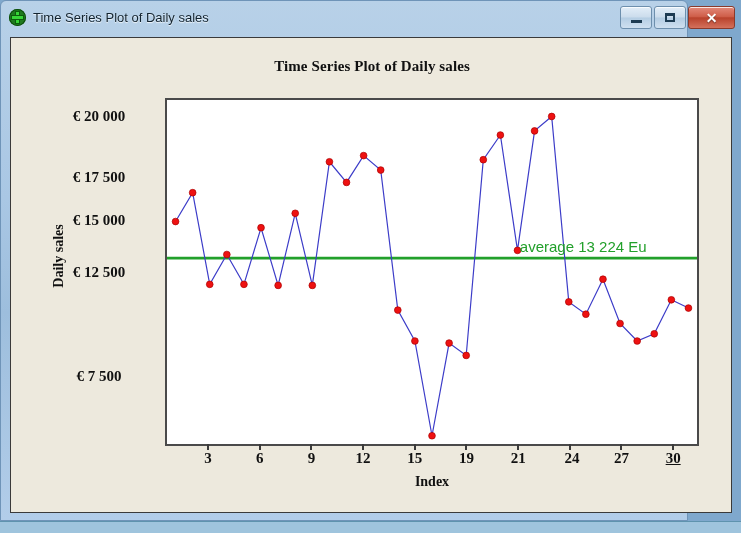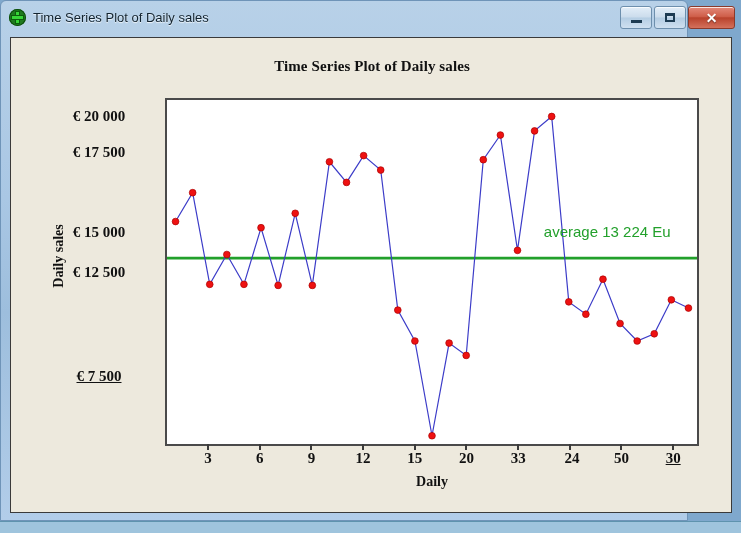"€ 17 500" div.y-tick-label { top: 55px -> 80px }
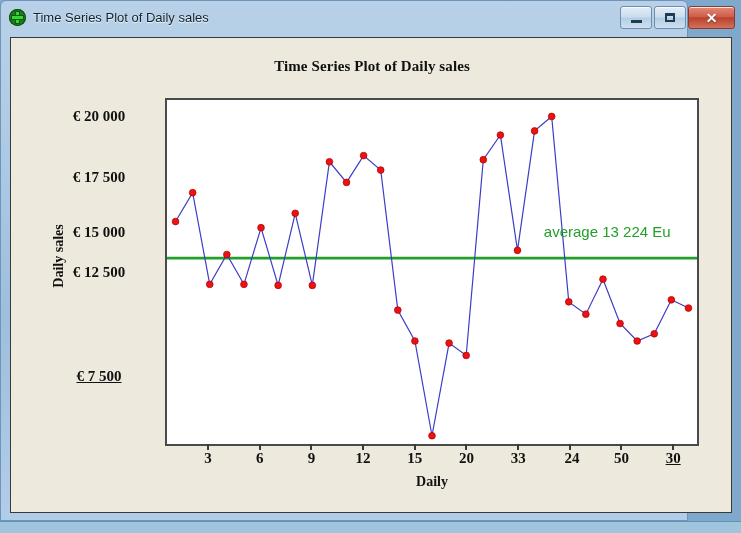"€ 15 000" div.y-tick-label { margin-top: 12px -> none }
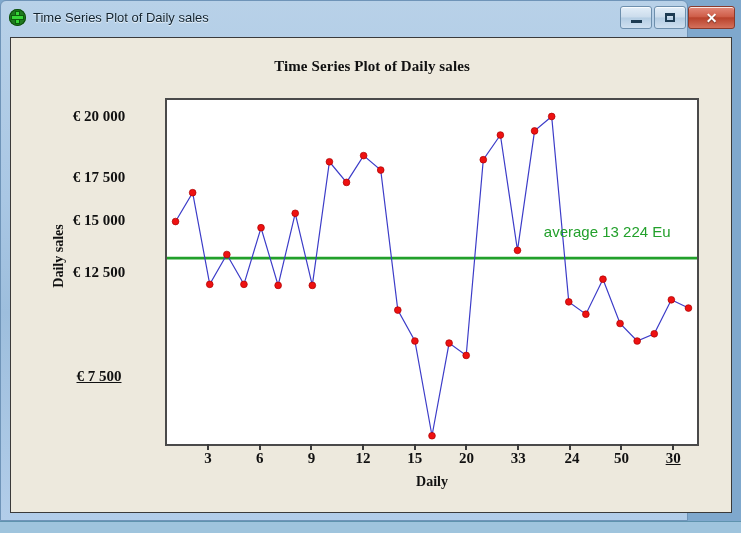"average 13 224 Eu" div { padding-left: 24px -> none; top: 185px -> 200px }
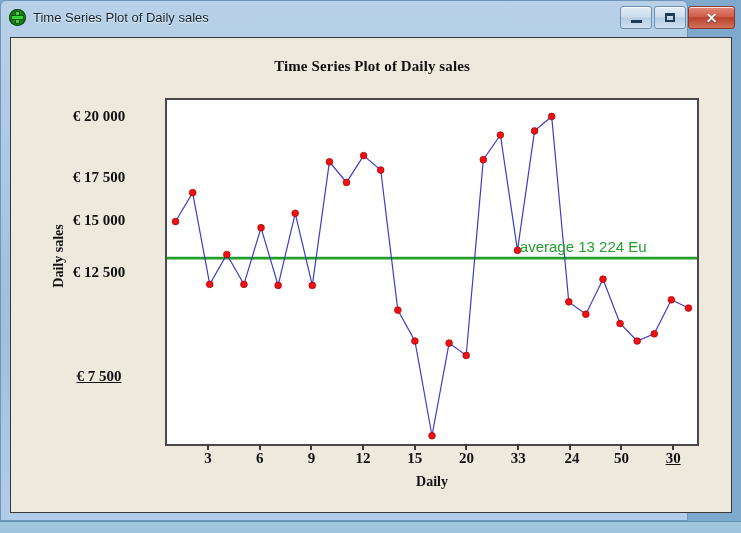"€ 7 500" div.y-tick-label { text-decoration: underline -> none }
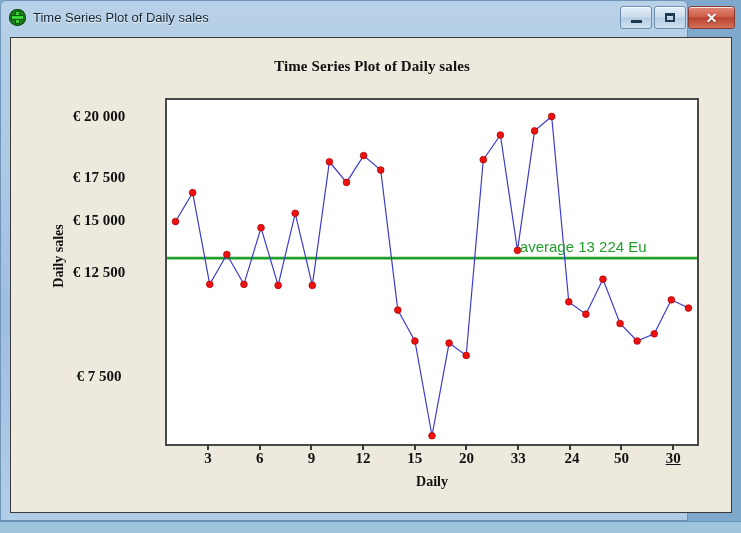"20" div.x-tick-label { text: 20 -> 19 }
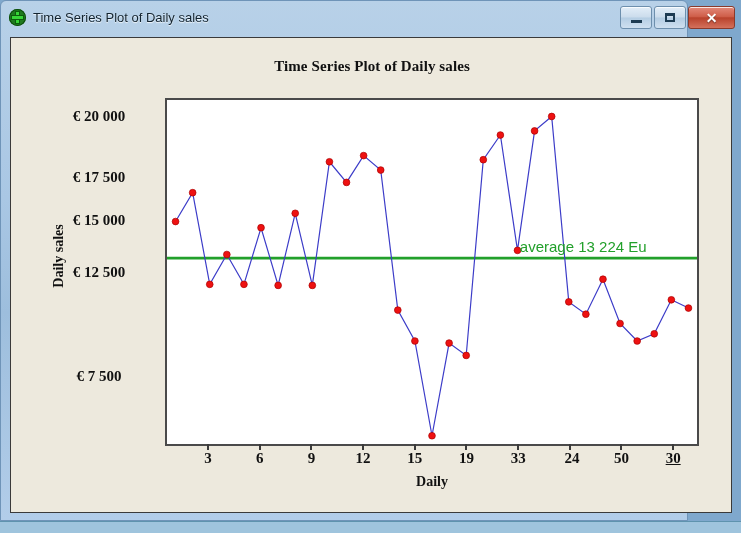"33" div.x-tick-label { text: 33 -> 21 }
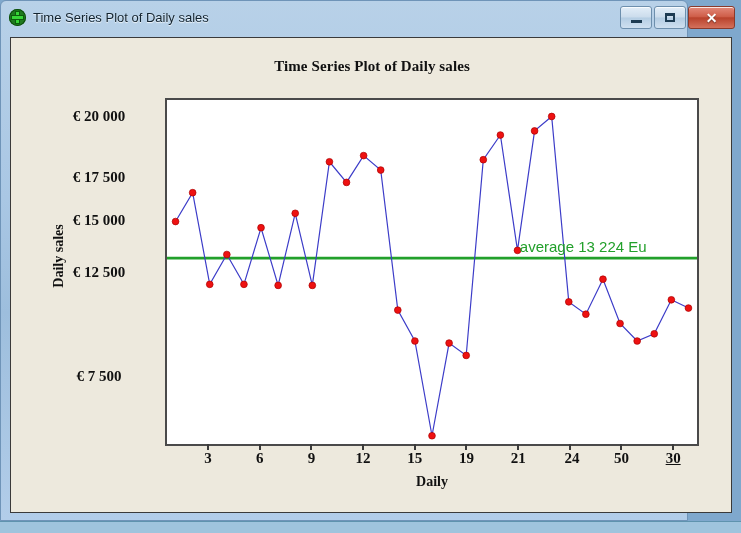"50" div.x-tick-label { text: 50 -> 27 }
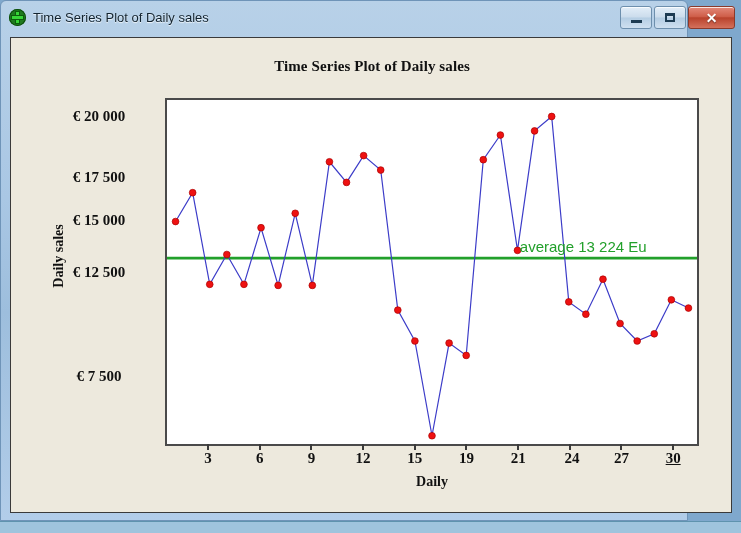"Daily" div { text: Daily -> Index }
